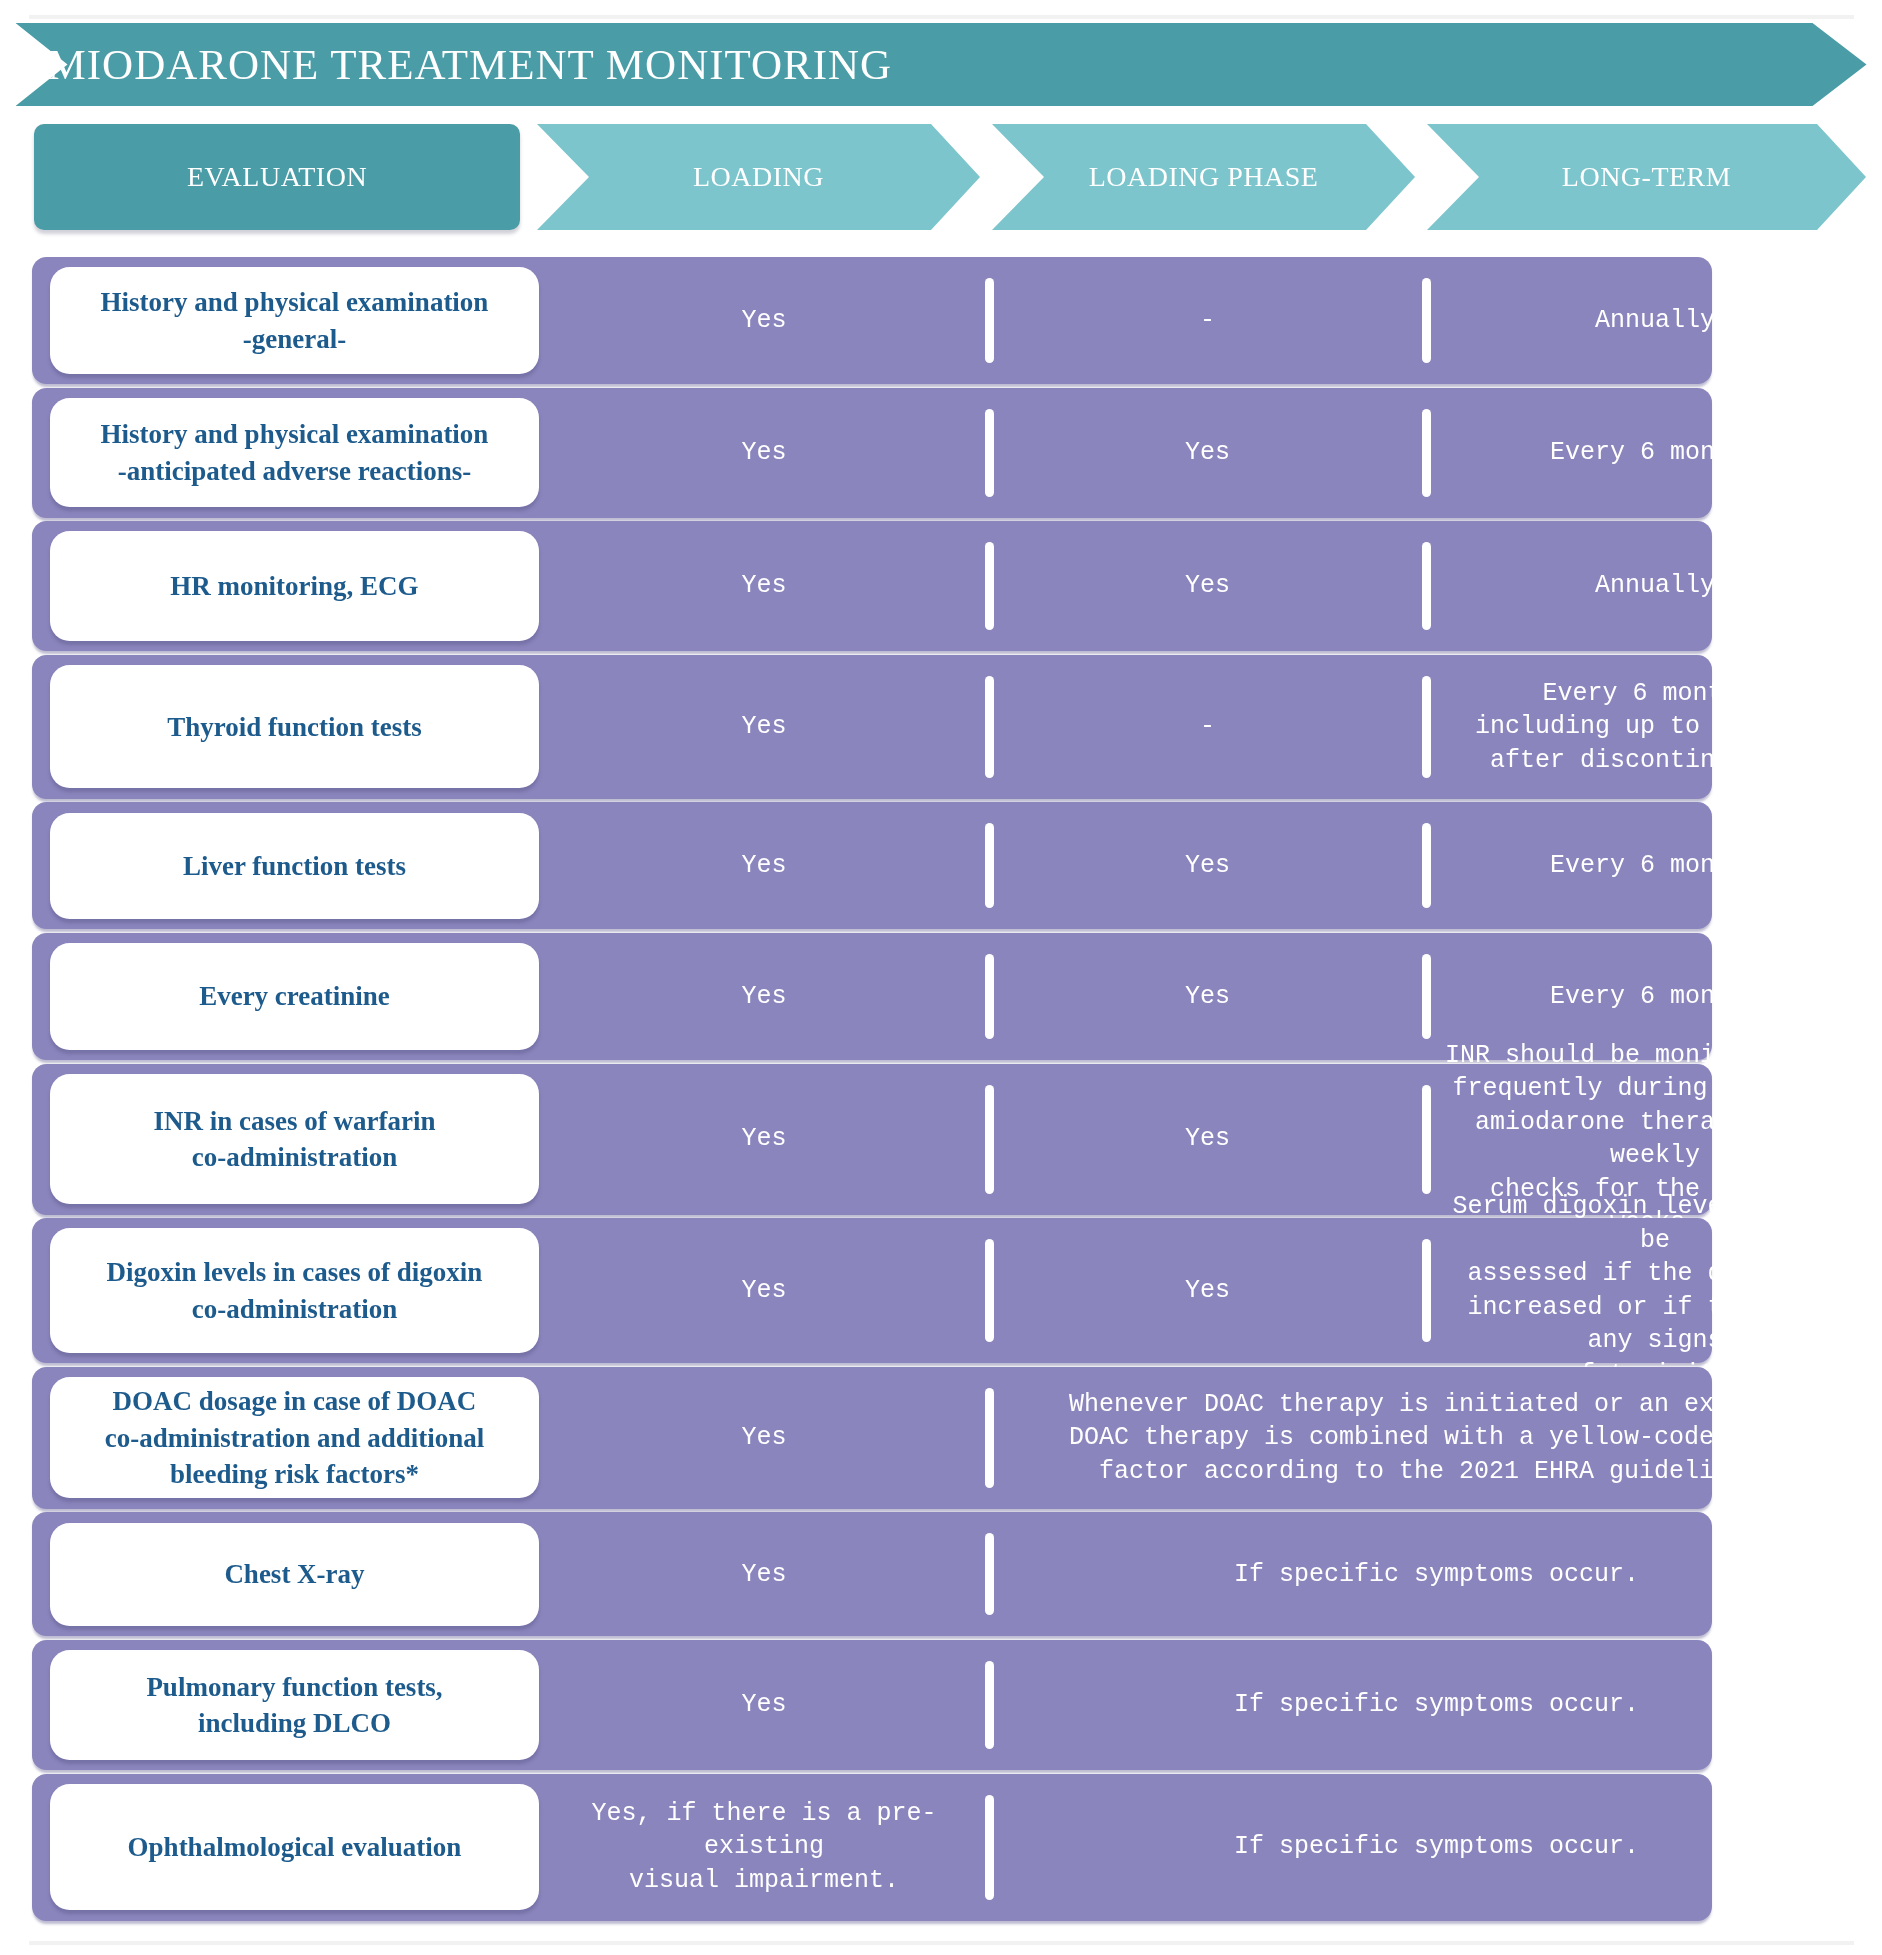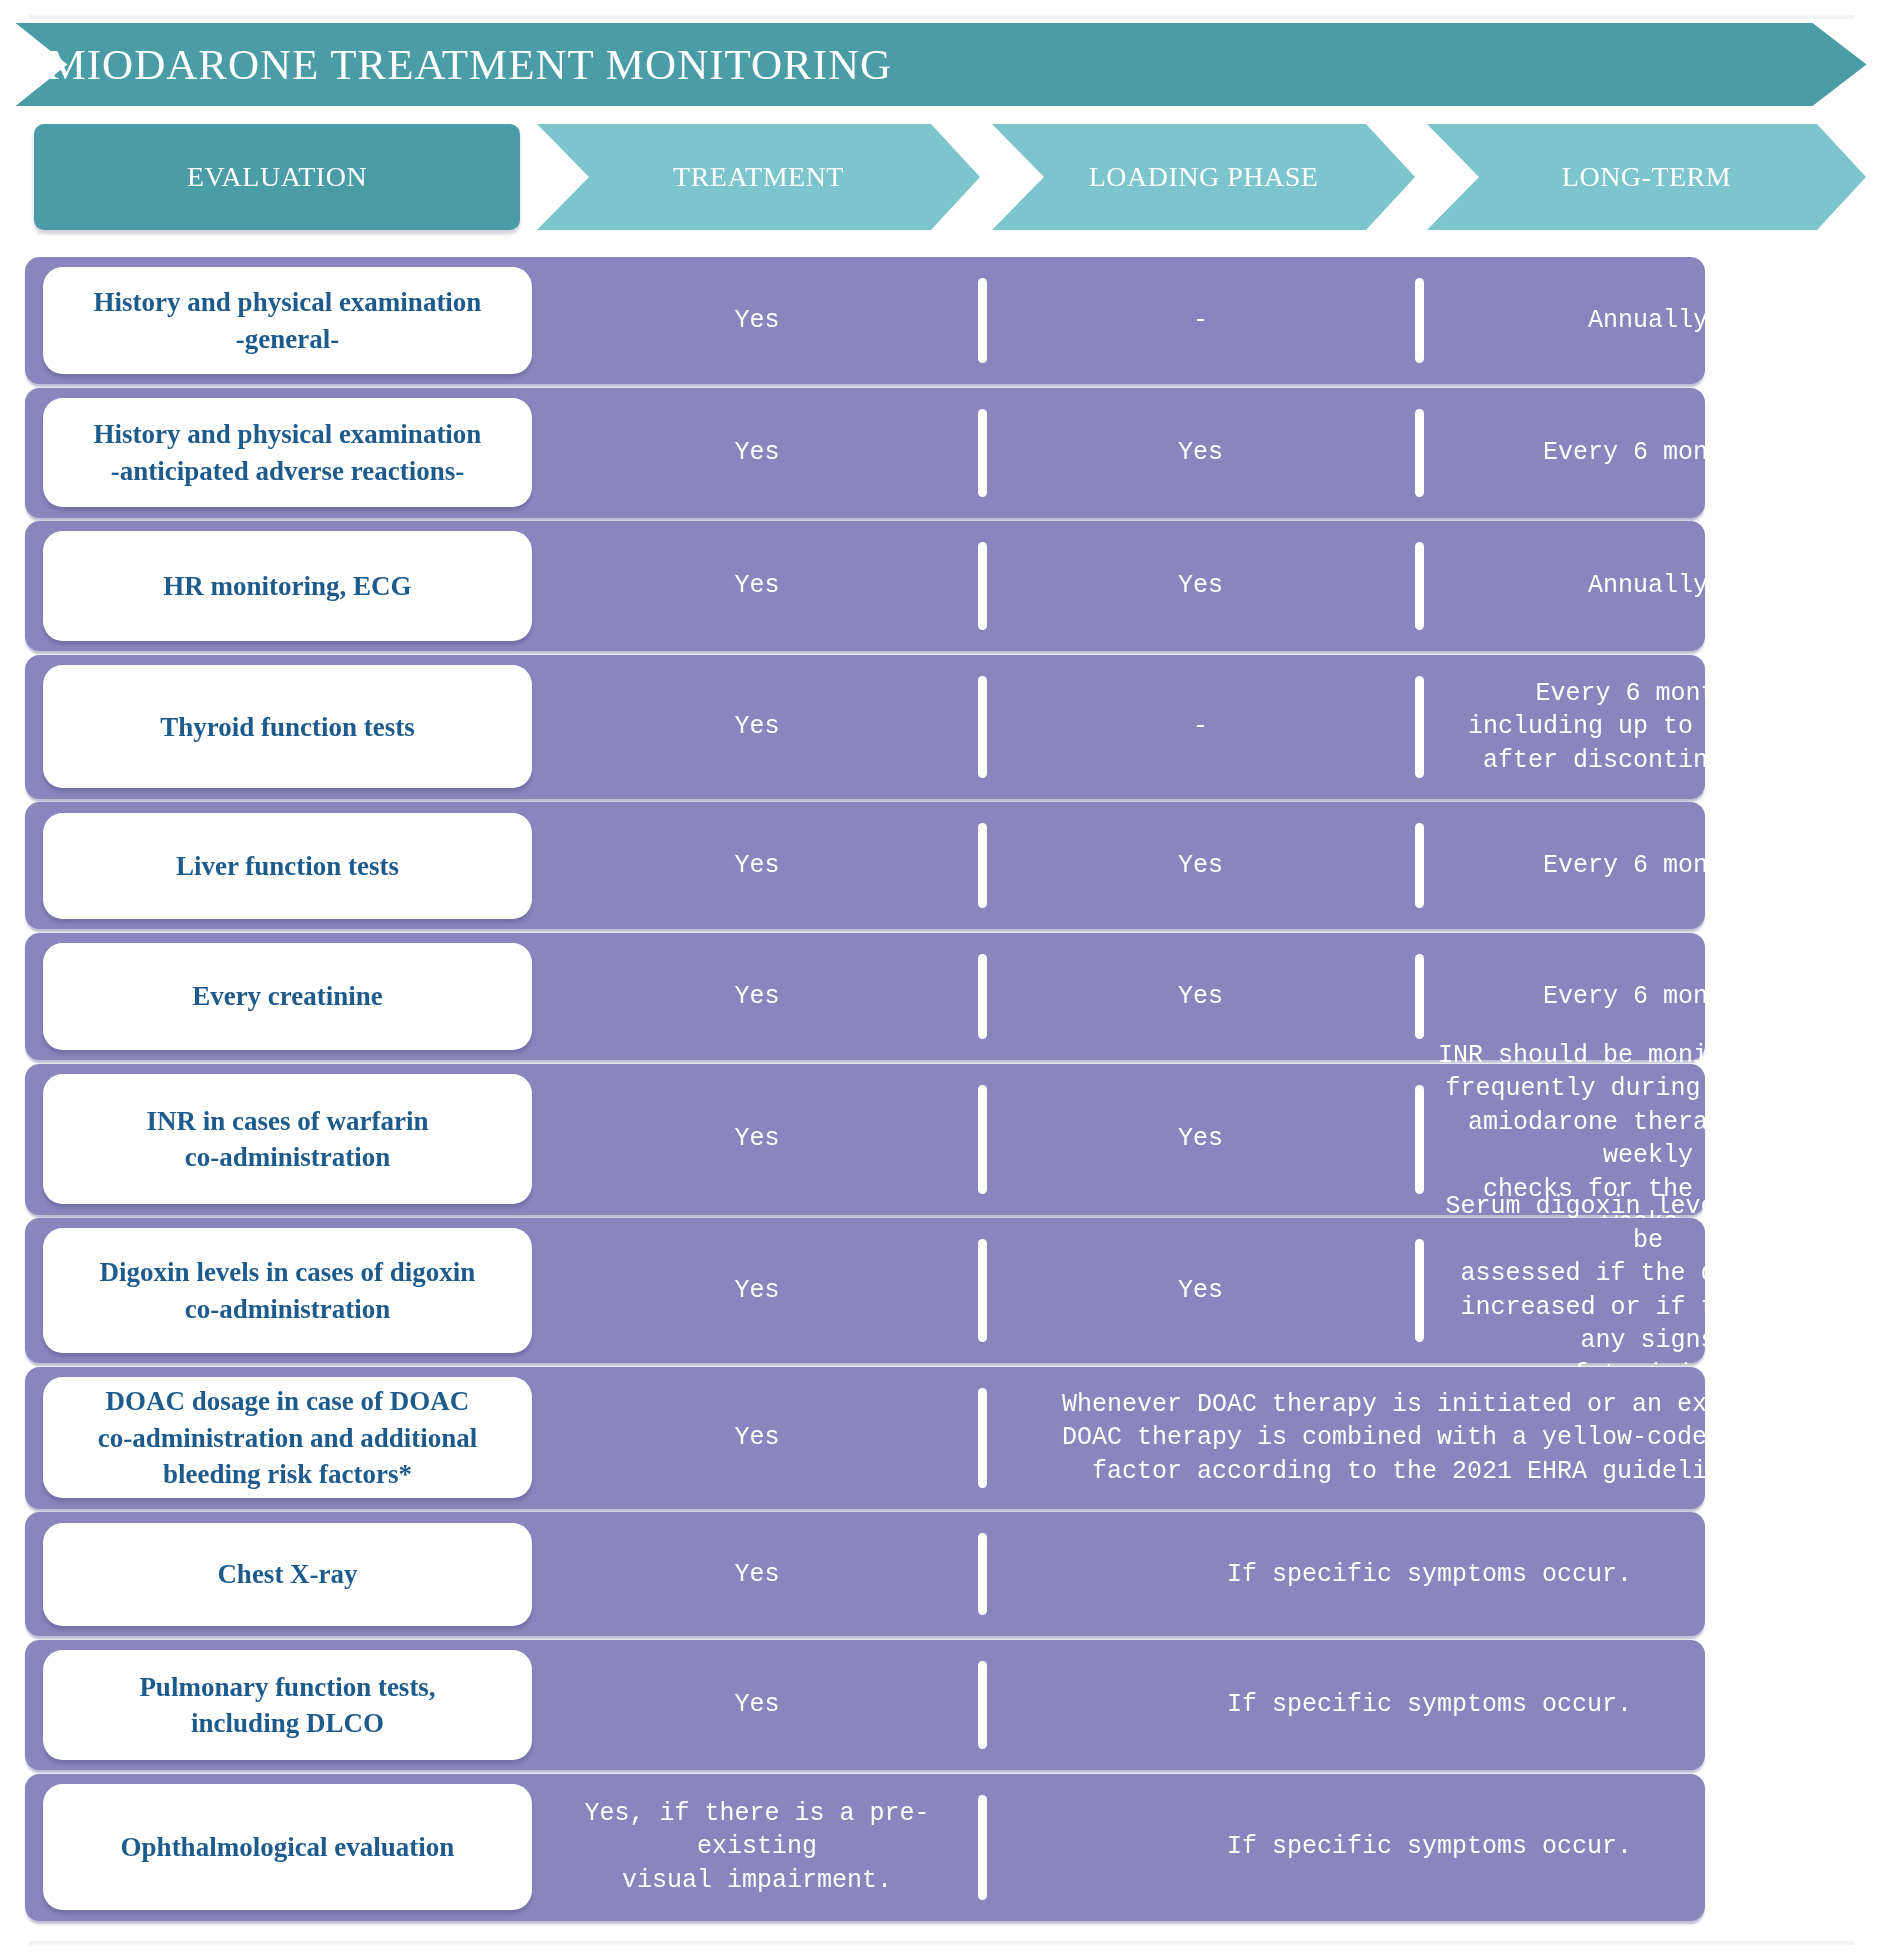"TREATMENT" span { text: TREATMENT -> LOADING }
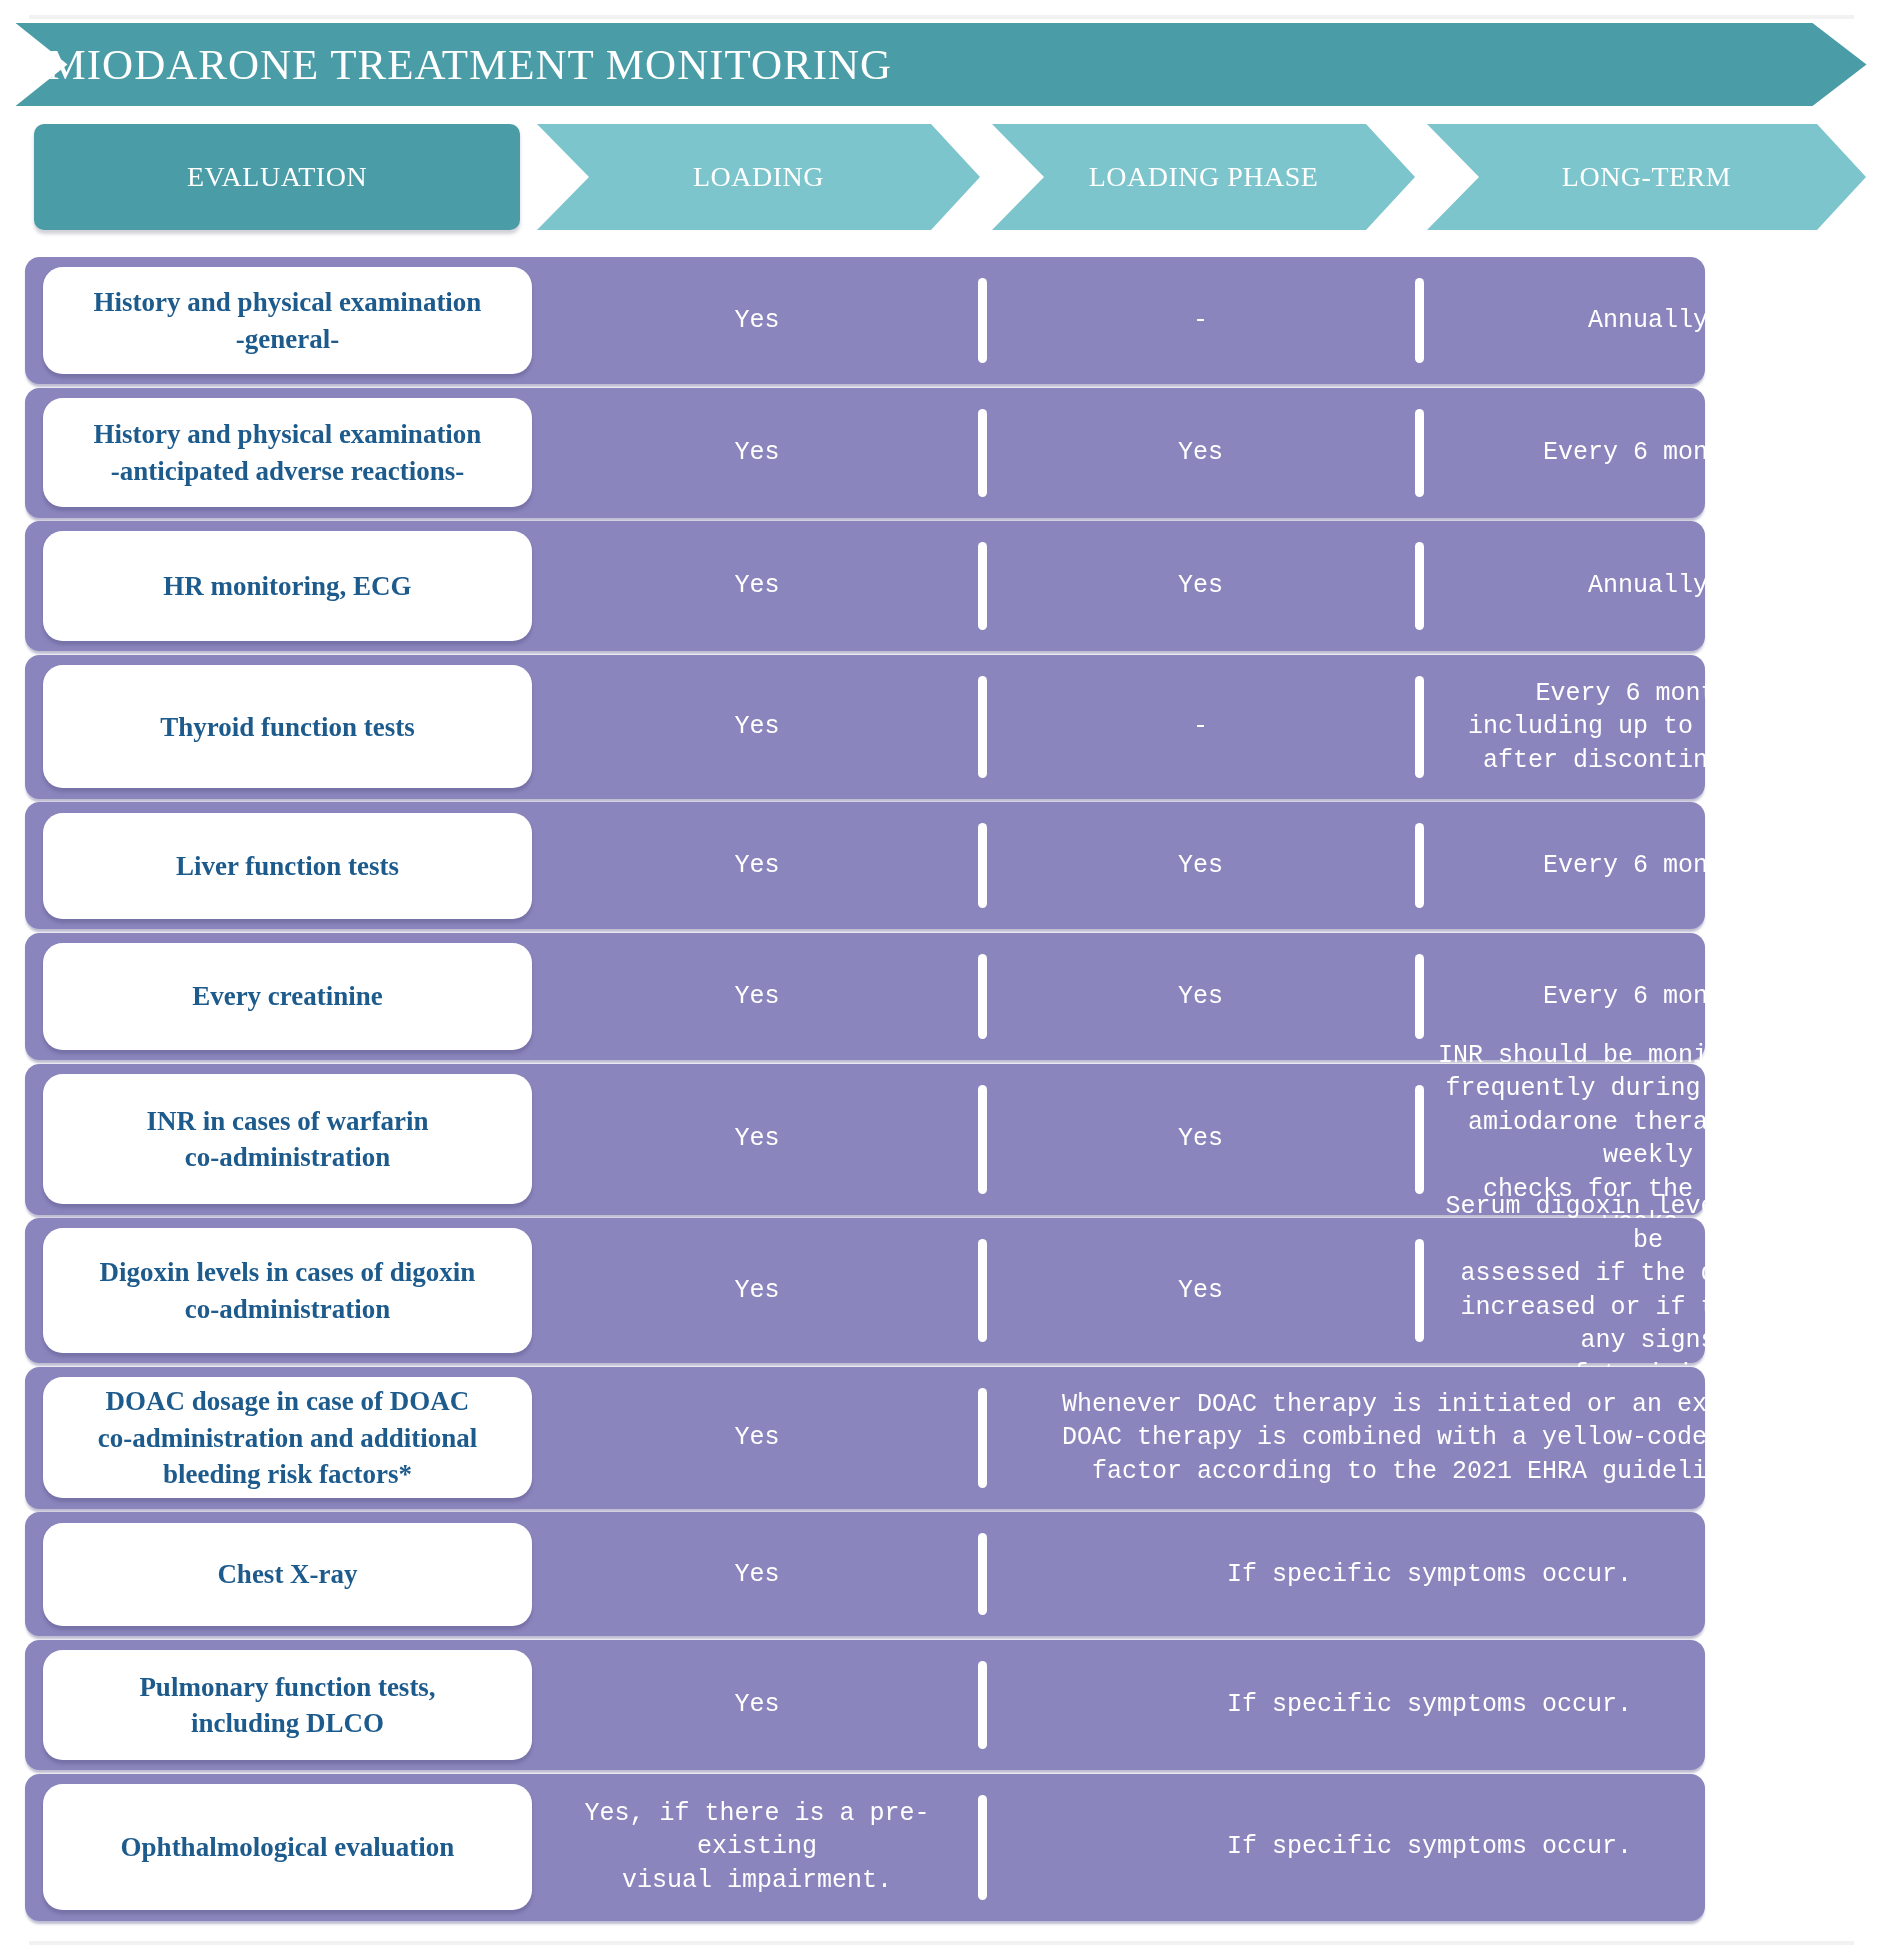"History and physical examination" .rows { left: 25px -> 32px }
